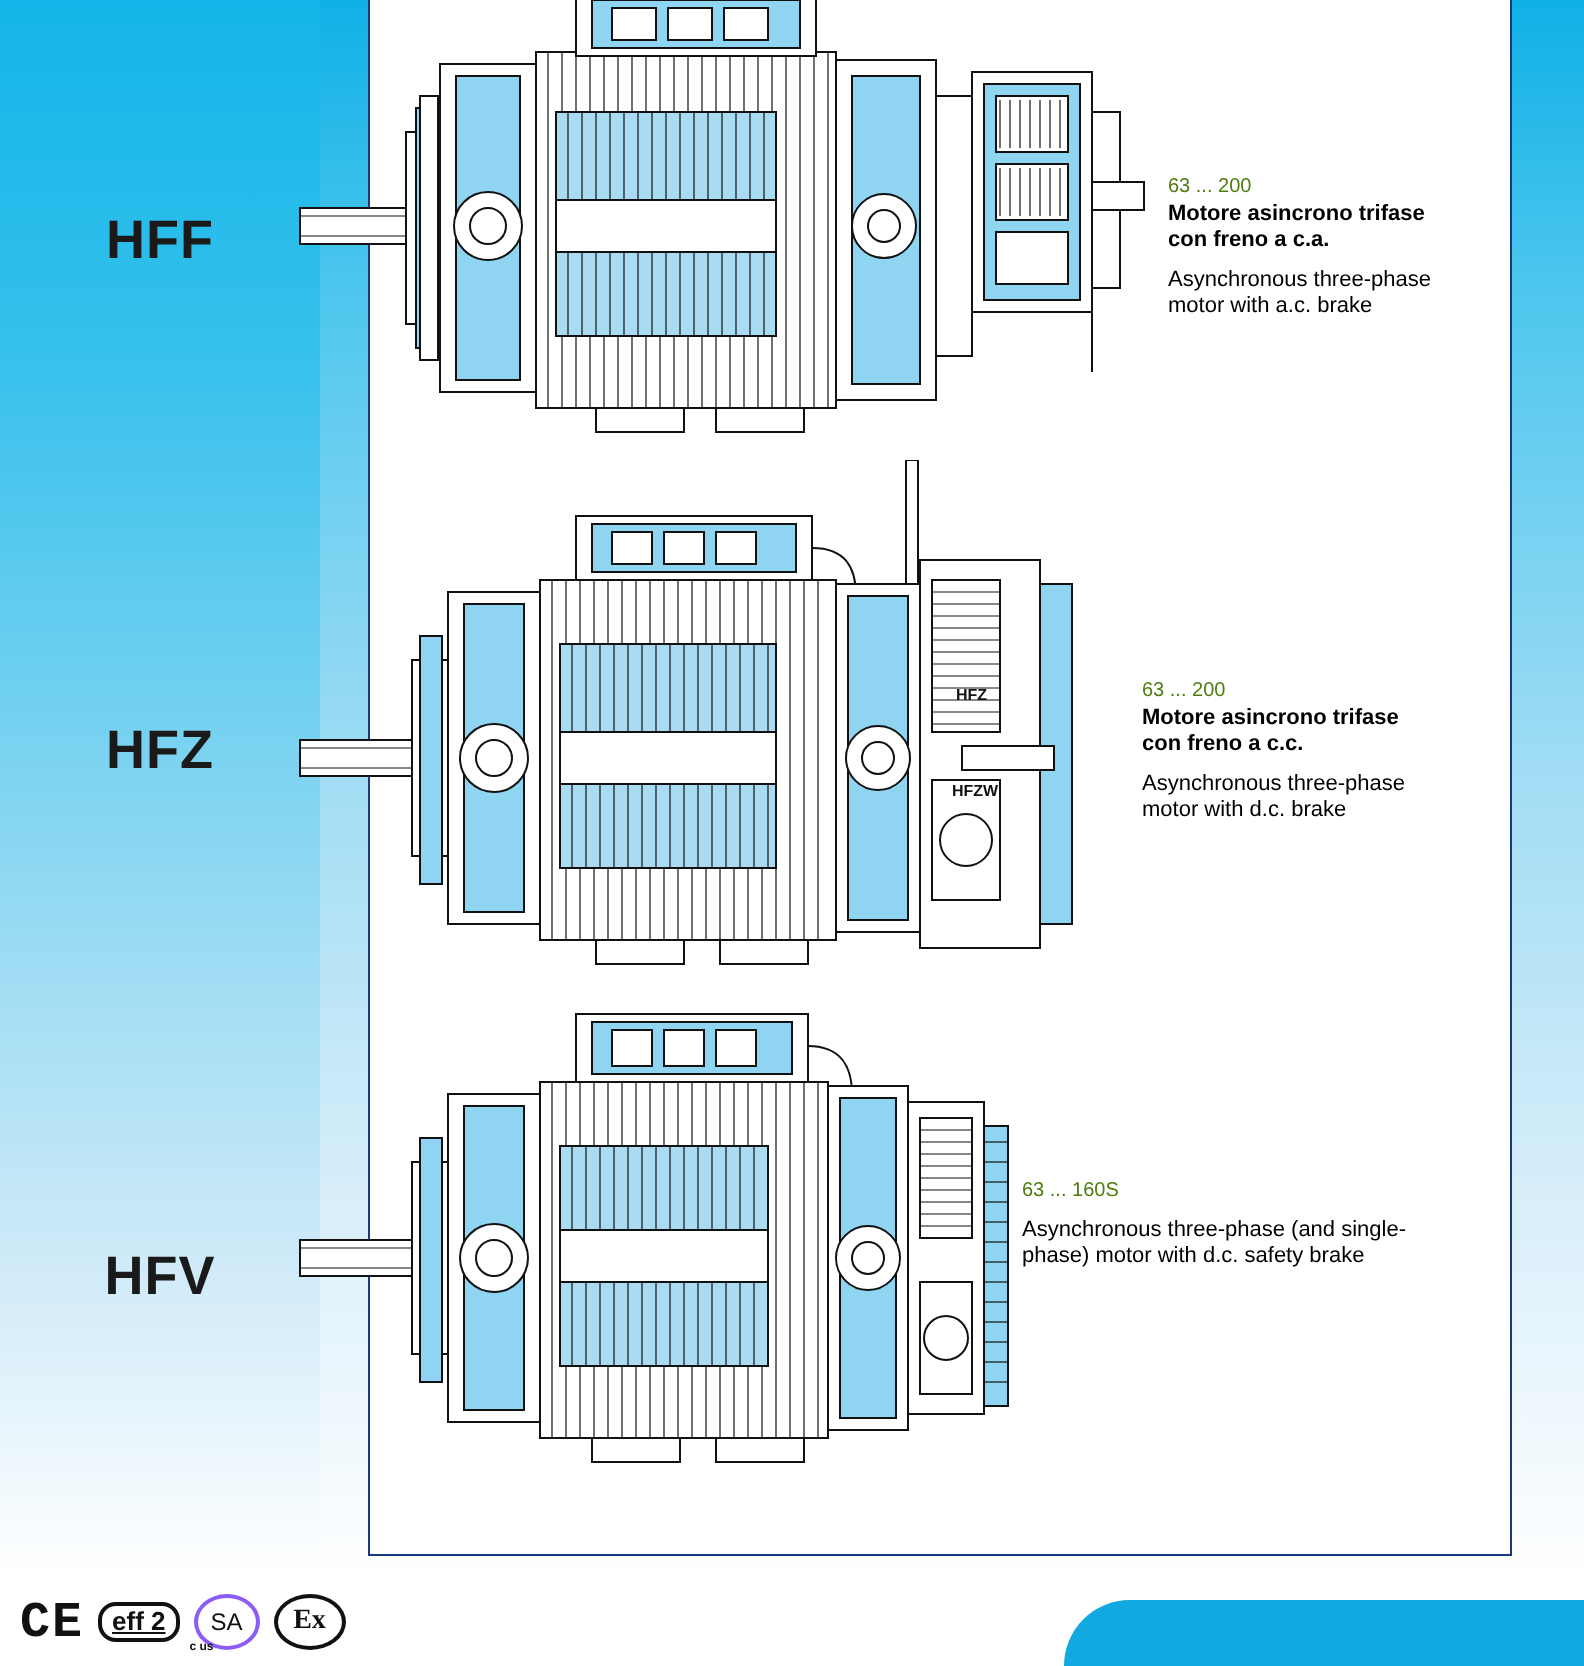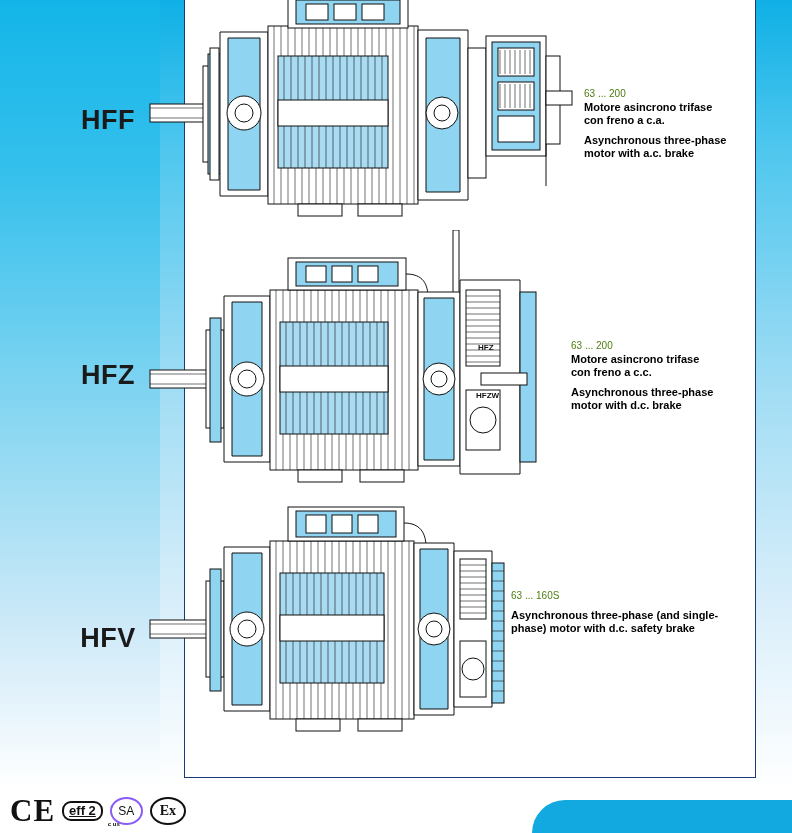"HFF" .series-label { padding-left: 28px -> none }
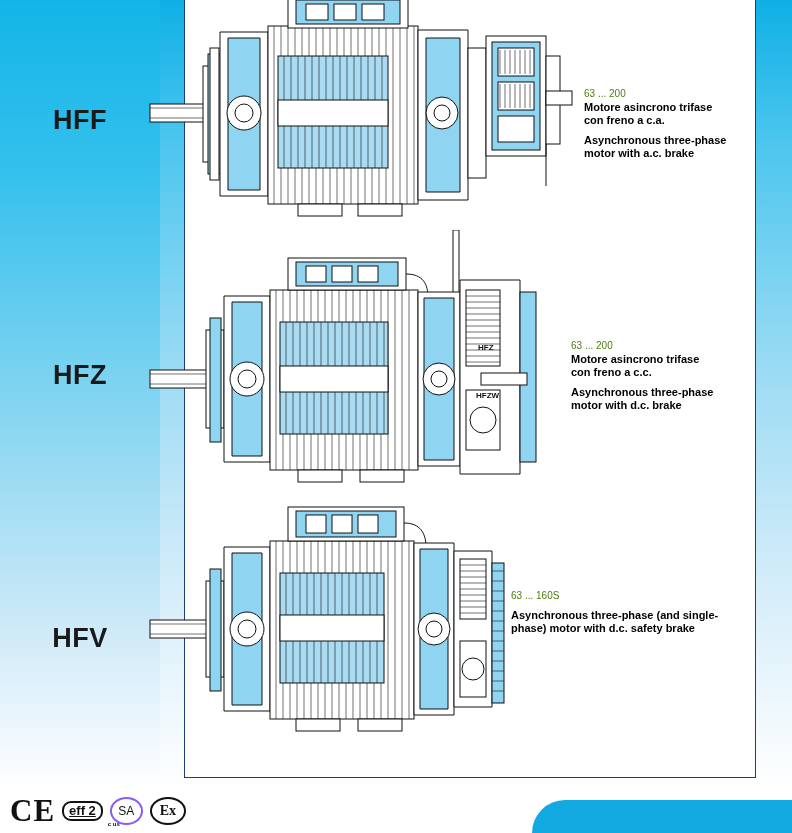"Asynchronous three-phase" .txt-en { font-weight: bold -> normal }
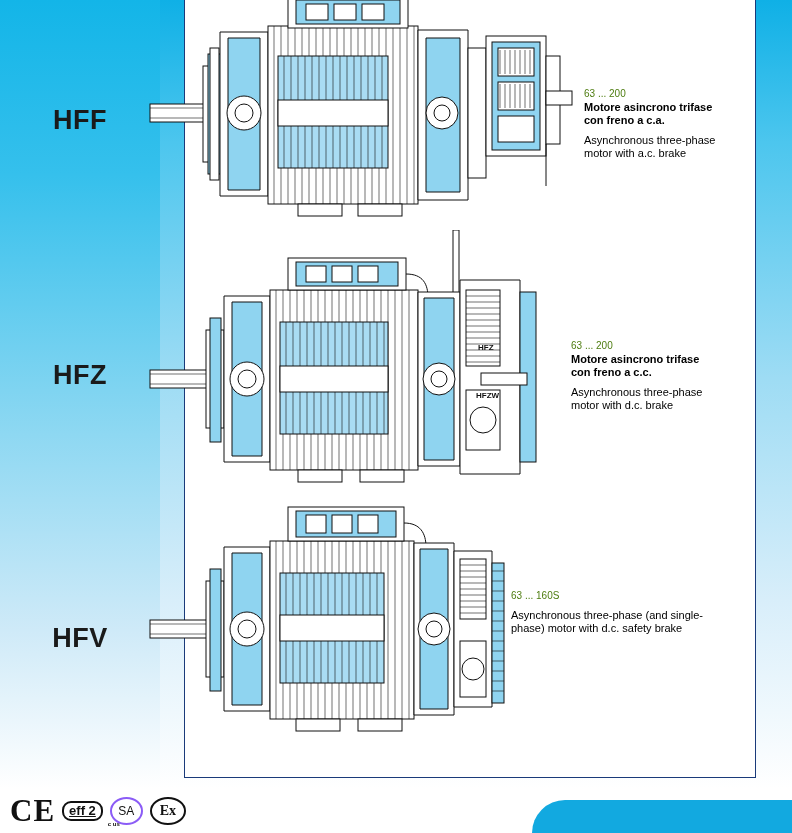"CE" .logo-ce { font-family: Liberation Serif, serif -> Liberation Mono, monospace; font-size: 31px -> 25px }
